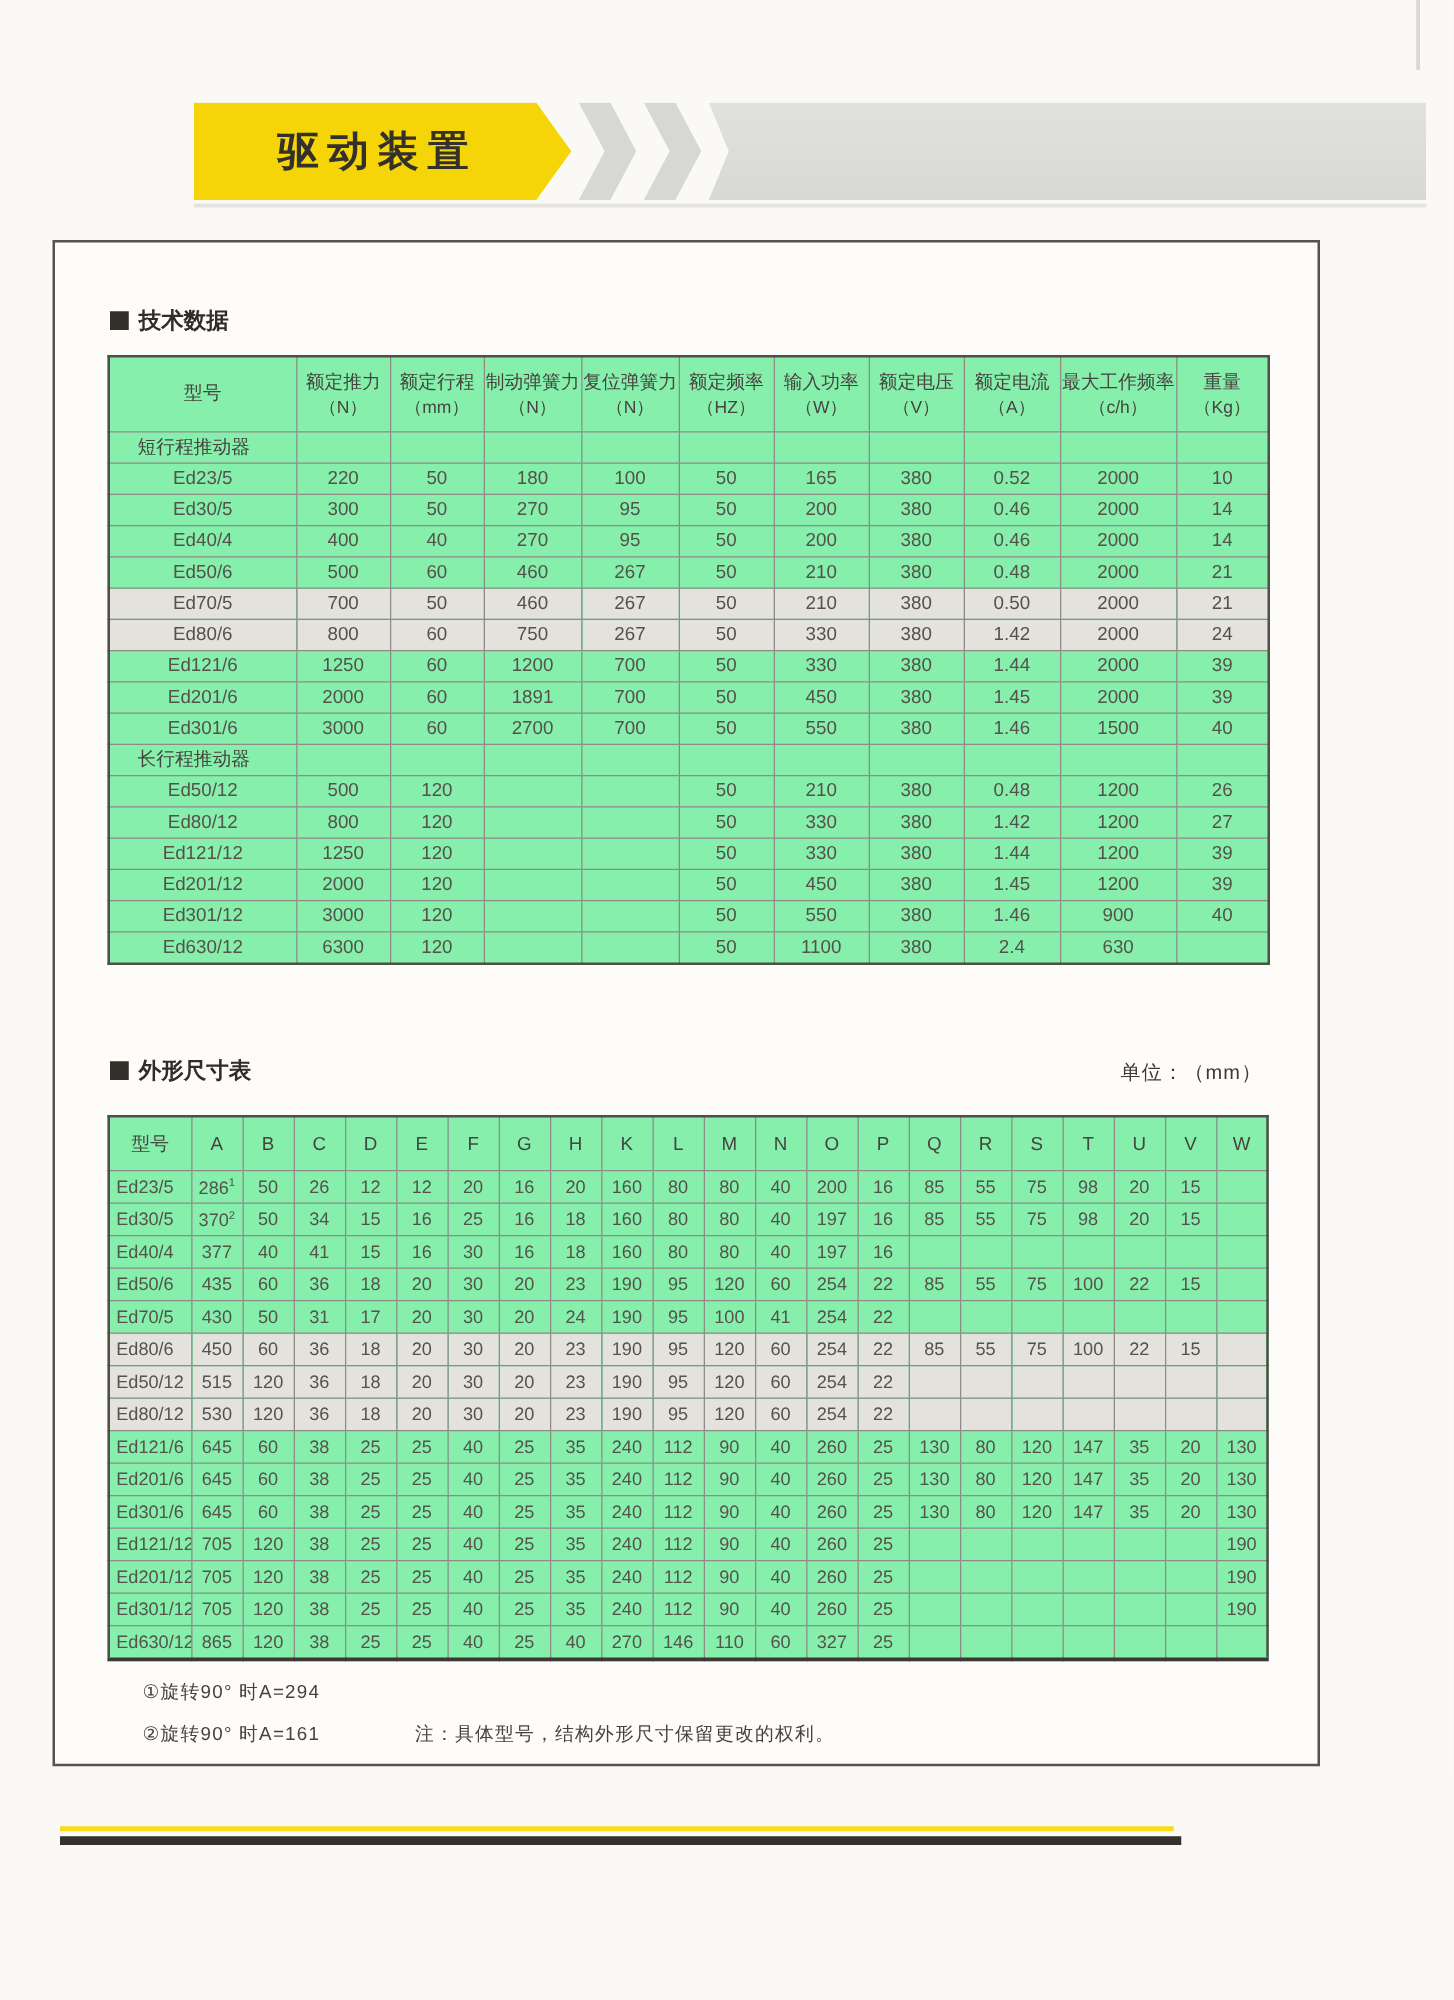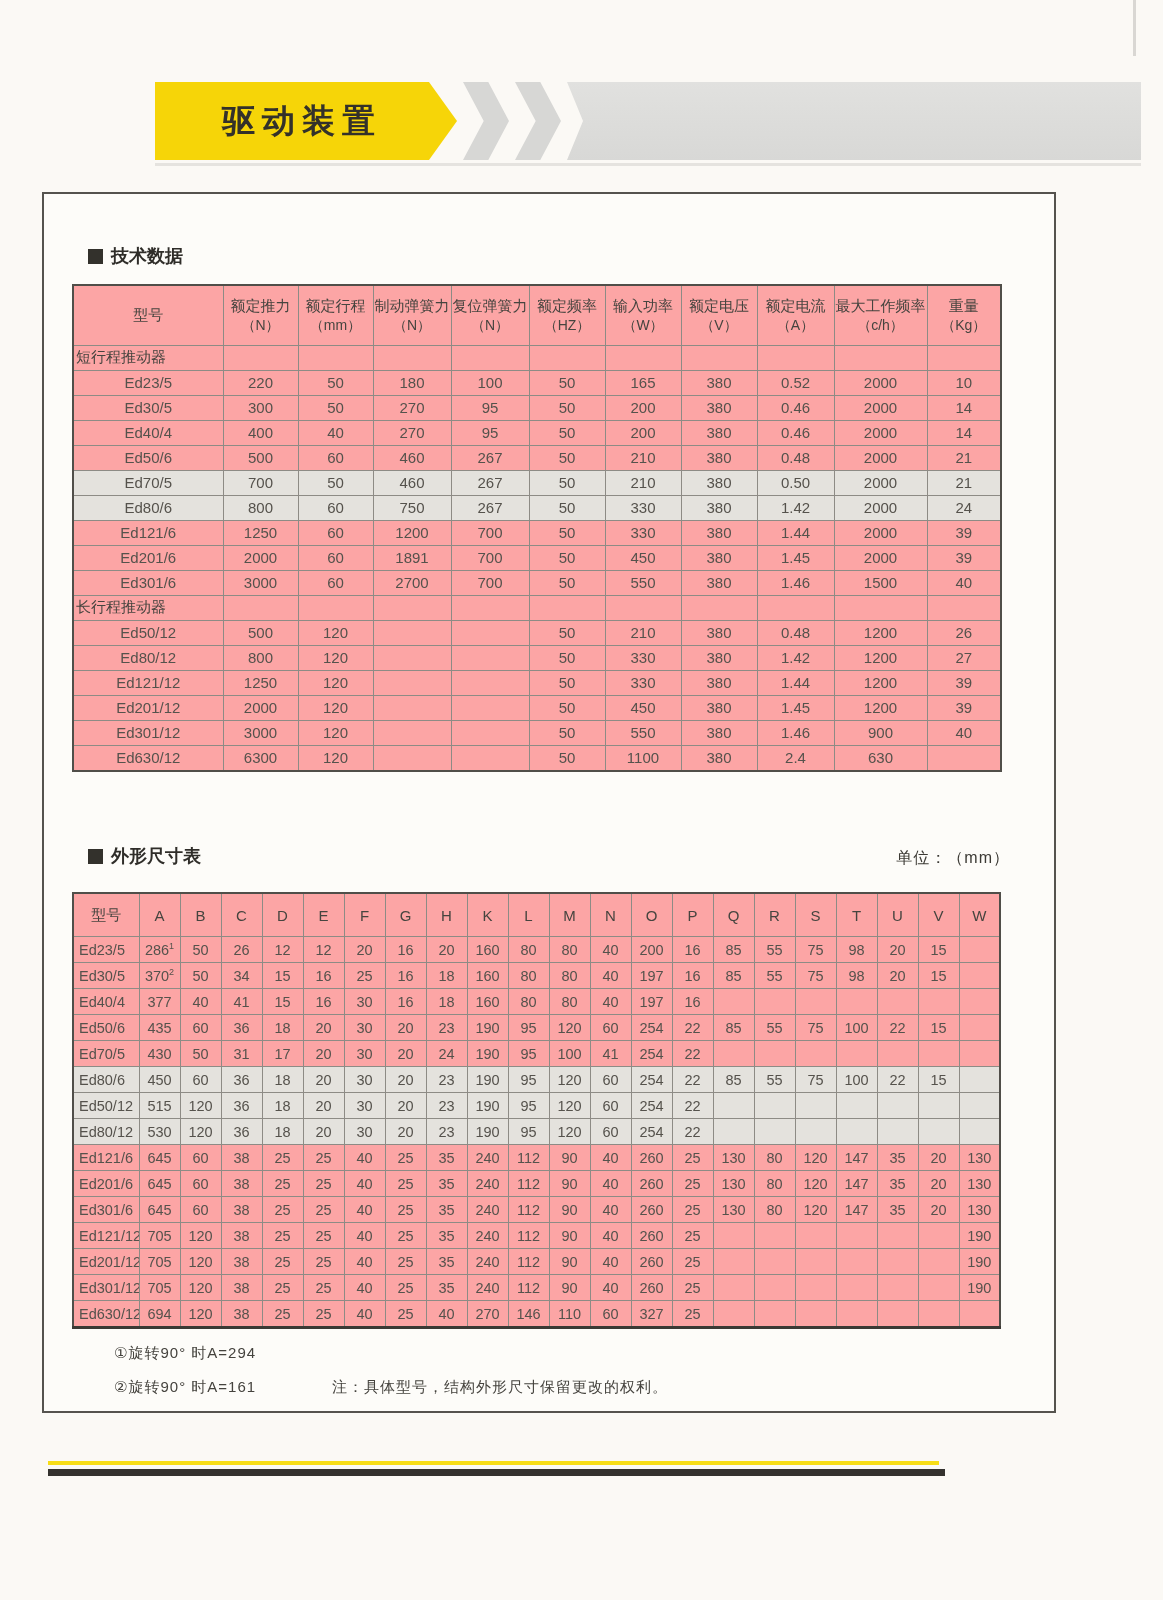"型号" table { background: #fca5a5 -> #86efac; left: 28px -> 42px }
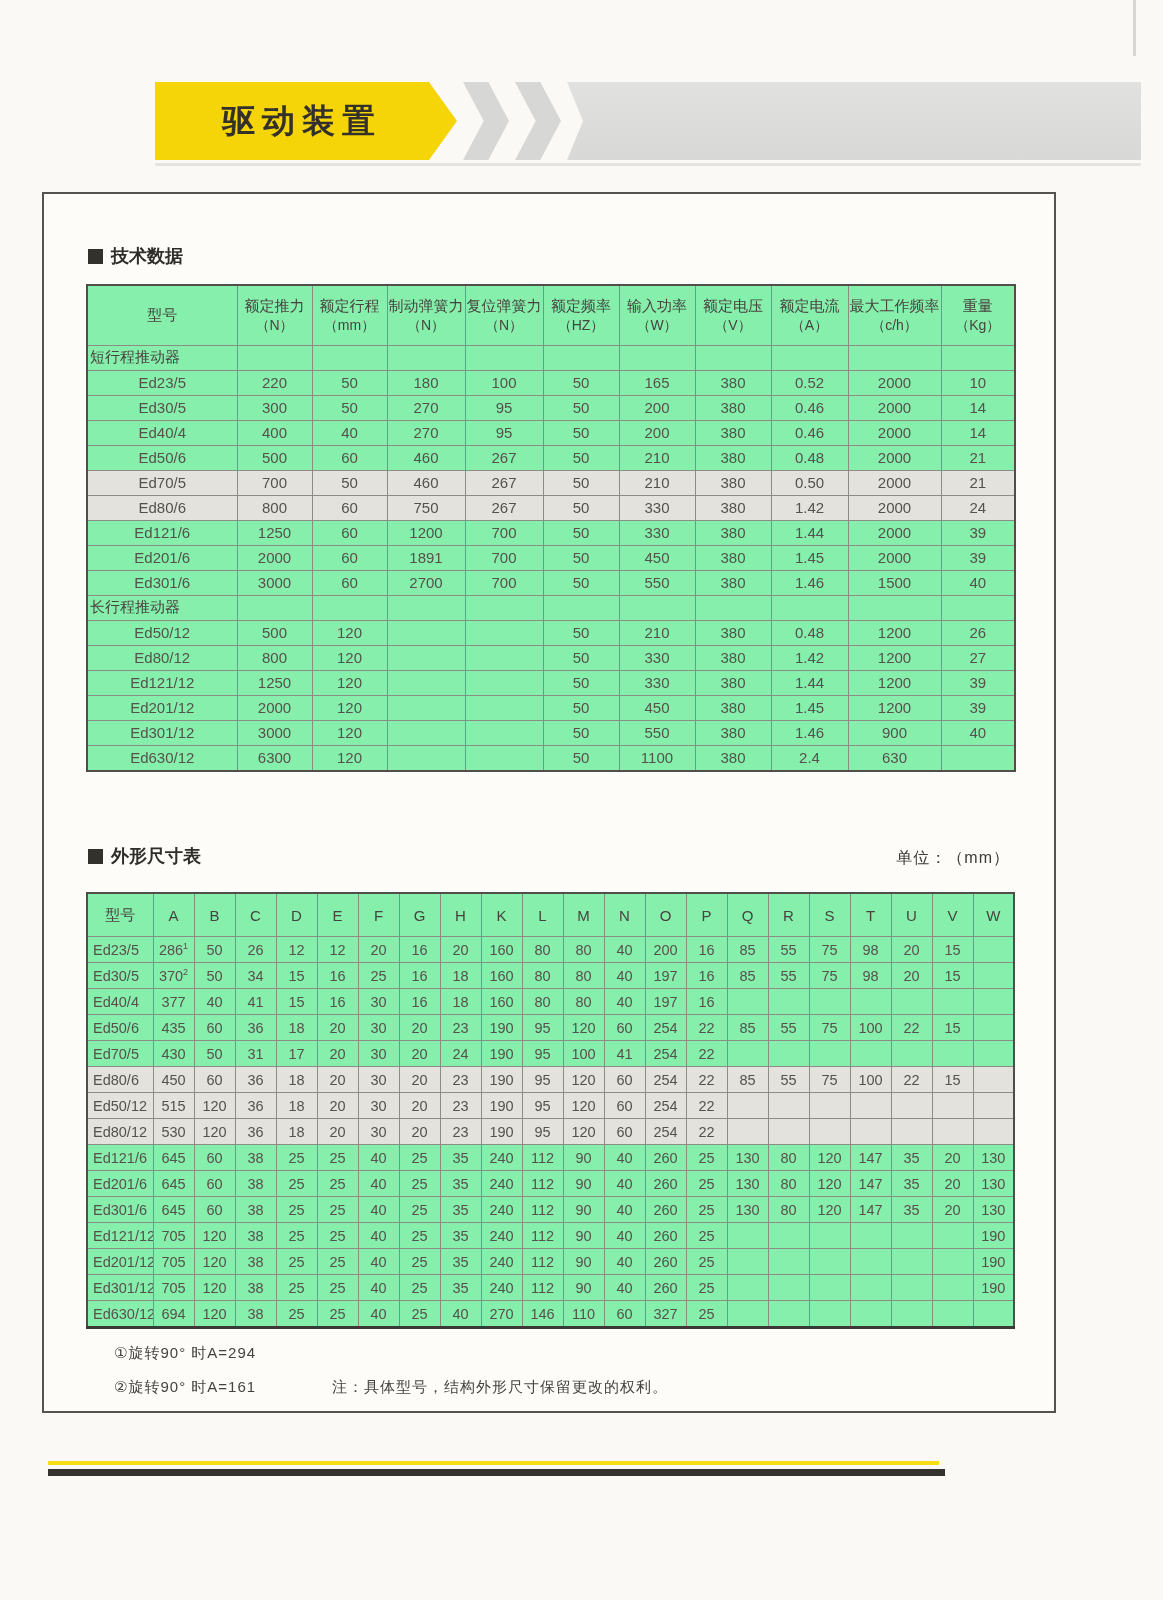"短行程推动器" .tech-table .section-cell { padding-left: 2px -> 22px }
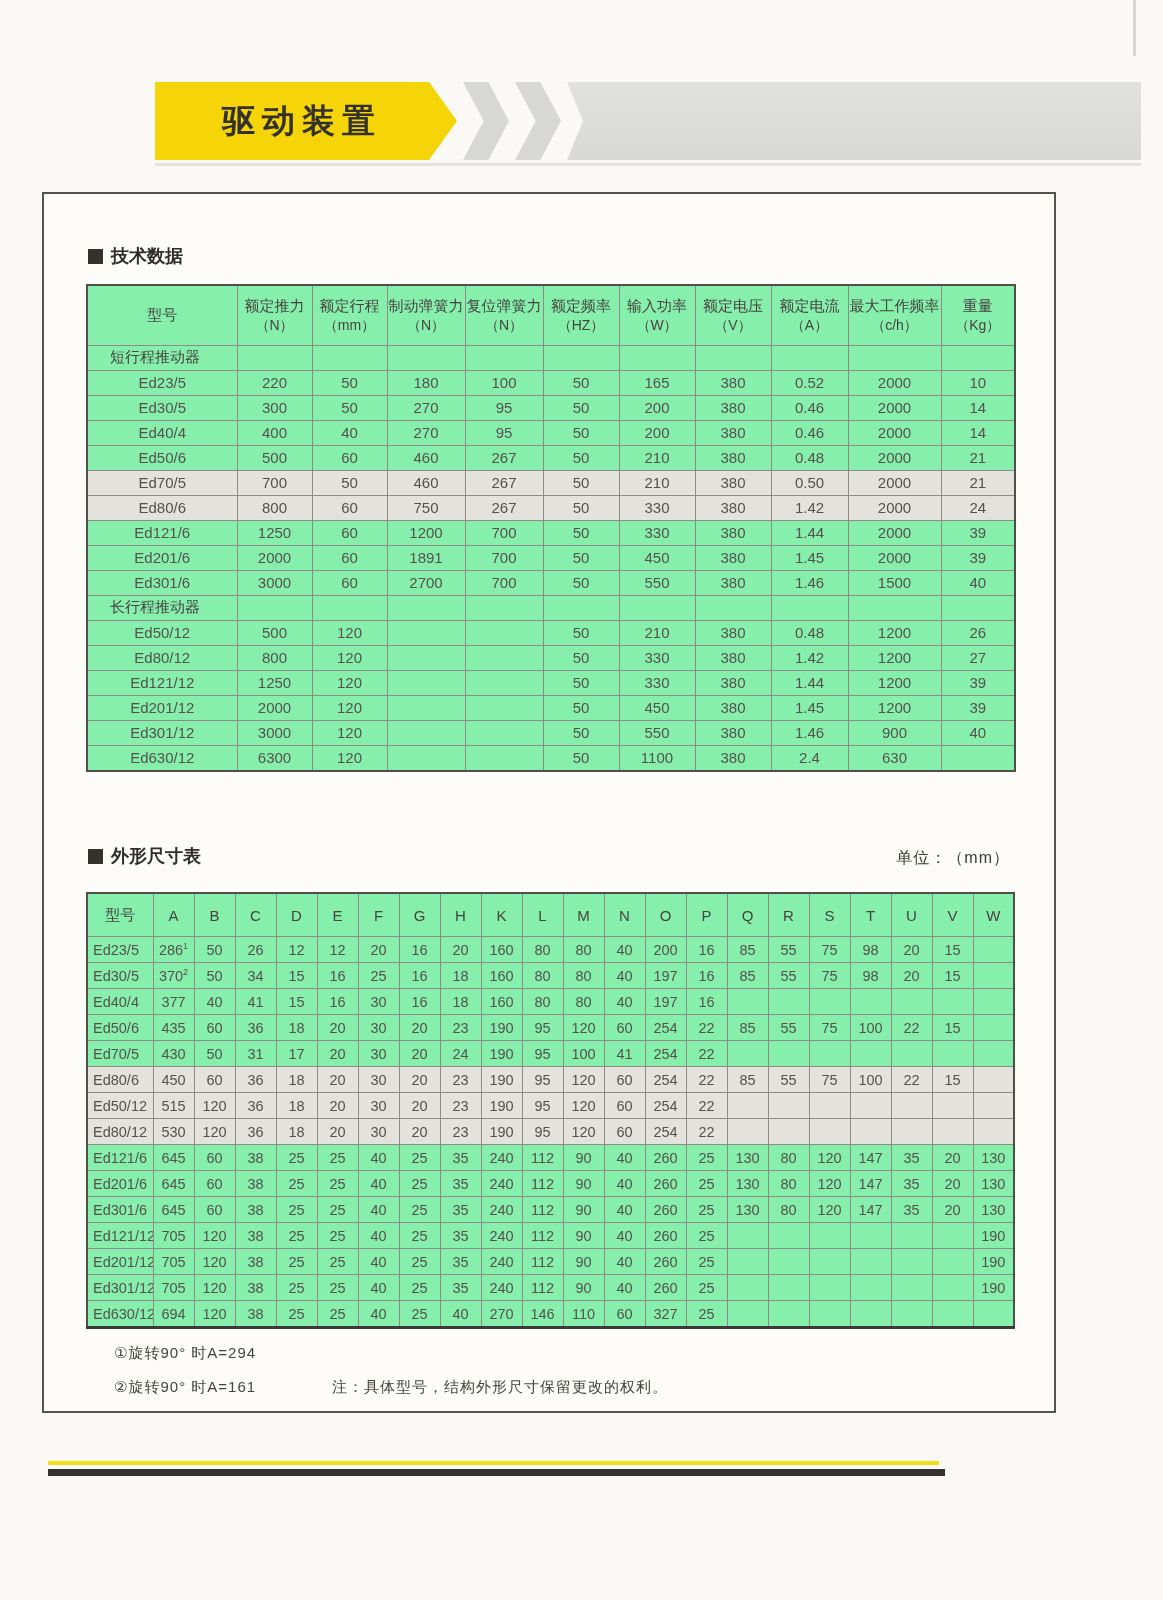"694" td { text: 694 -> 865 }
